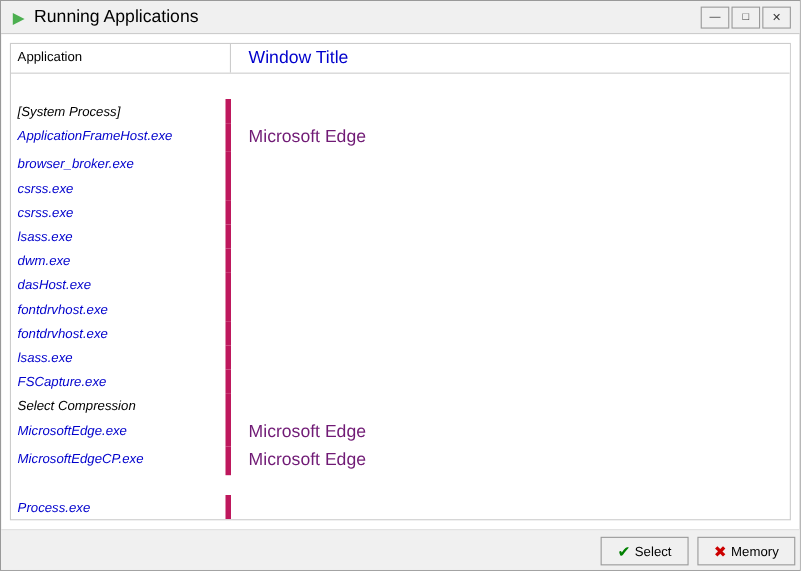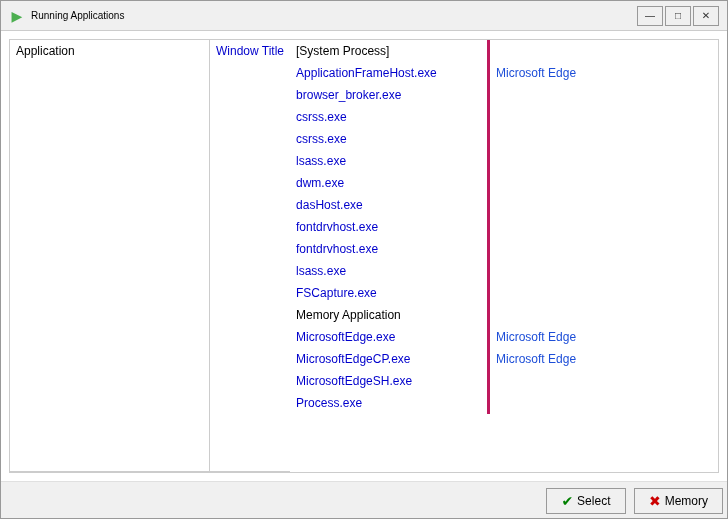"Running Applications" .title-bar-text { font-size: 10px -> 16px }
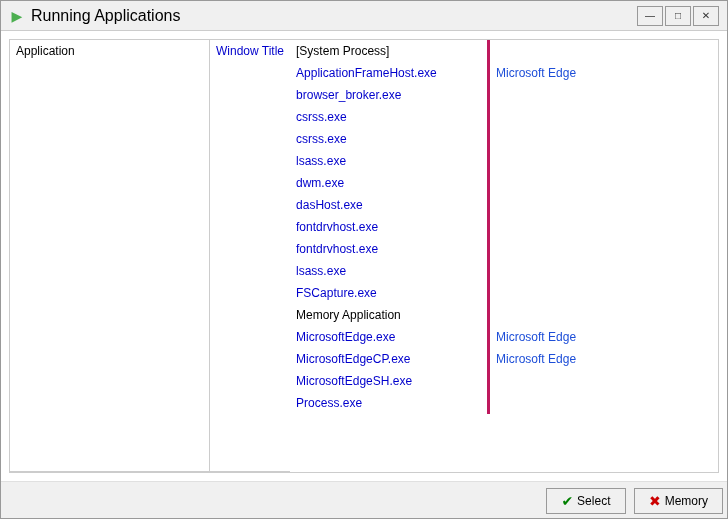"Application" .table-container { flex-direction: none -> column; gap: none -> 23px }
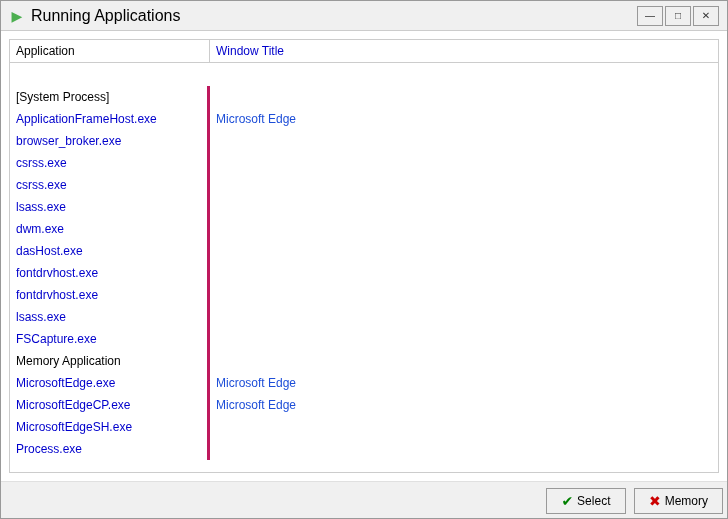"Window Title" .col-title { font-size: 12px -> 16px; margin-left: none -> 10px }
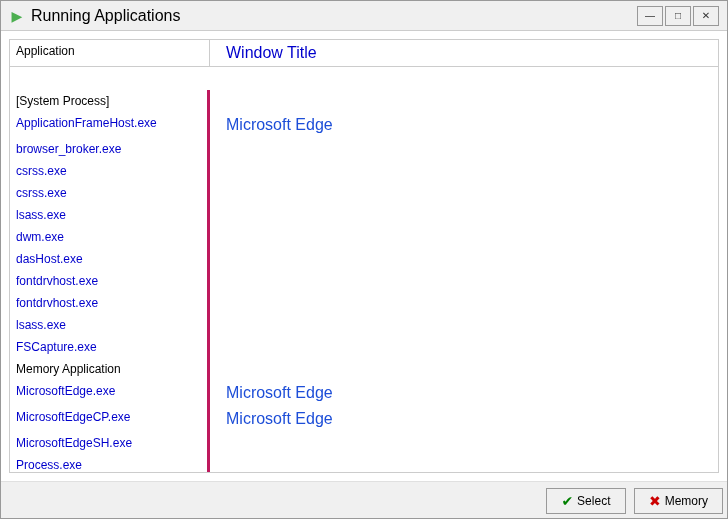"[System Process]" .table-row .col-app { border-right: 3px solid #be185d -> 5px solid #be185d; font-style: none -> italic }
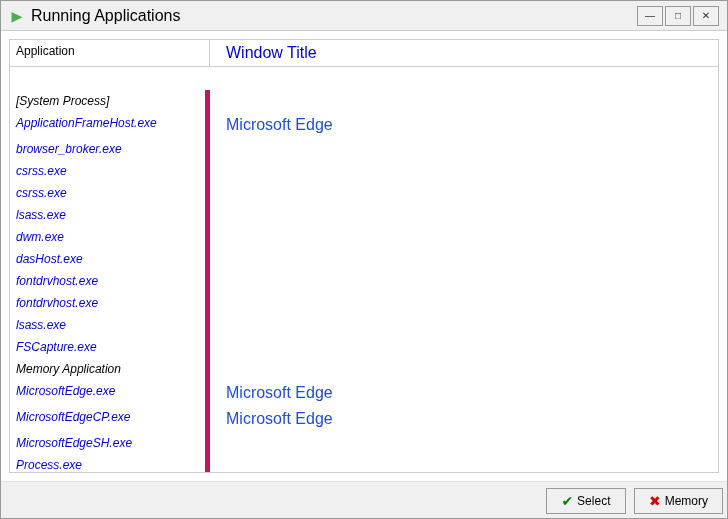"Microsoft Edge" .table-row .col-title { color: #1d4ed8 -> #701a75 }
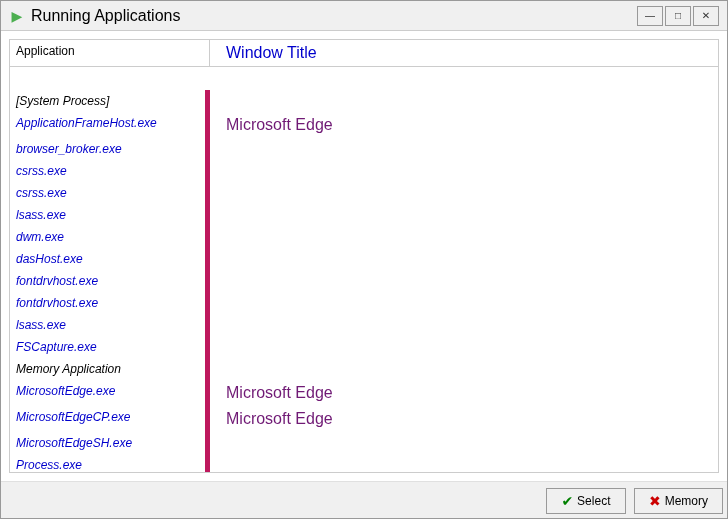"Memory Application" div.col-app { text: Memory Application -> Select Compression }
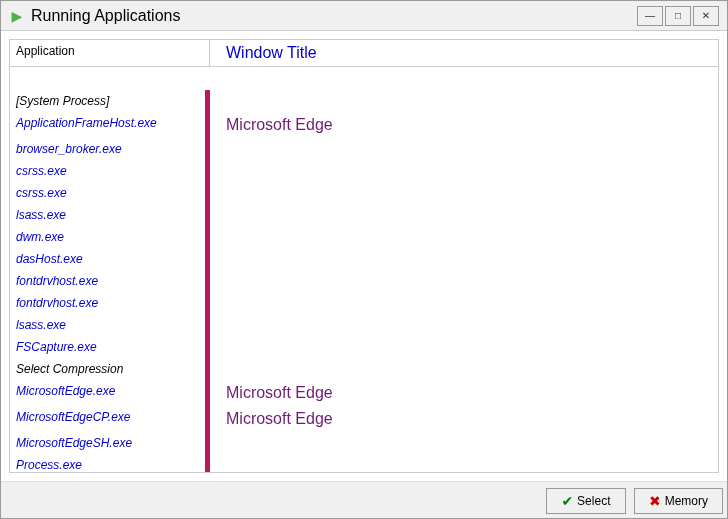"MicrosoftEdgeSH.exe" div.col-app { html: <div>MicrosoftEdgeSH.exe</div> -> none }
